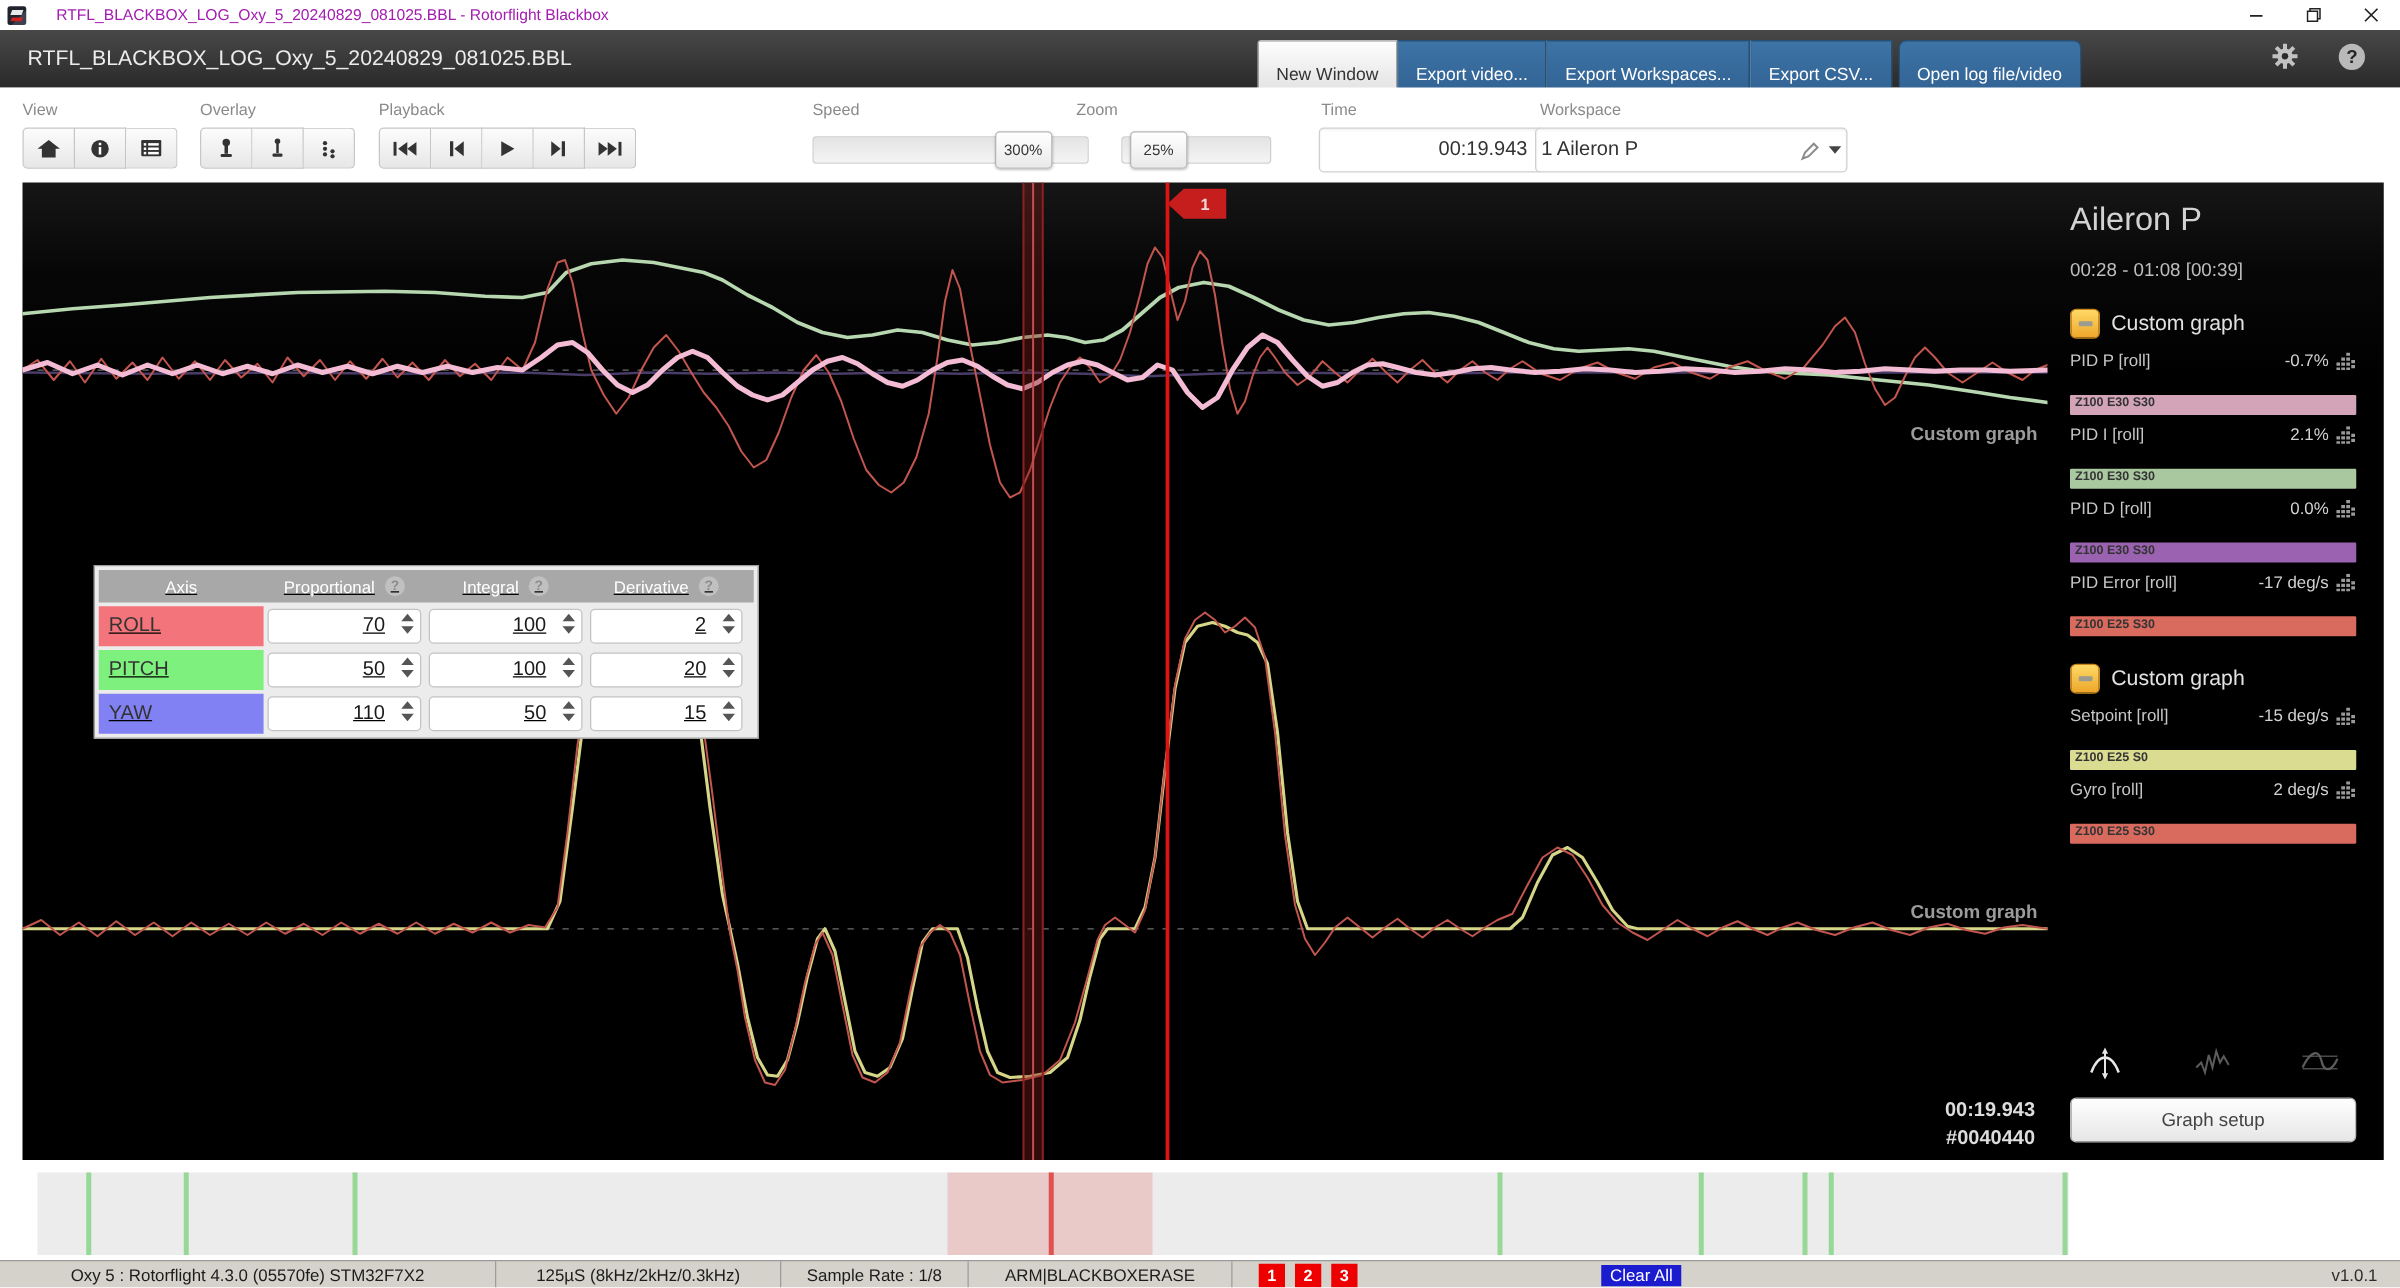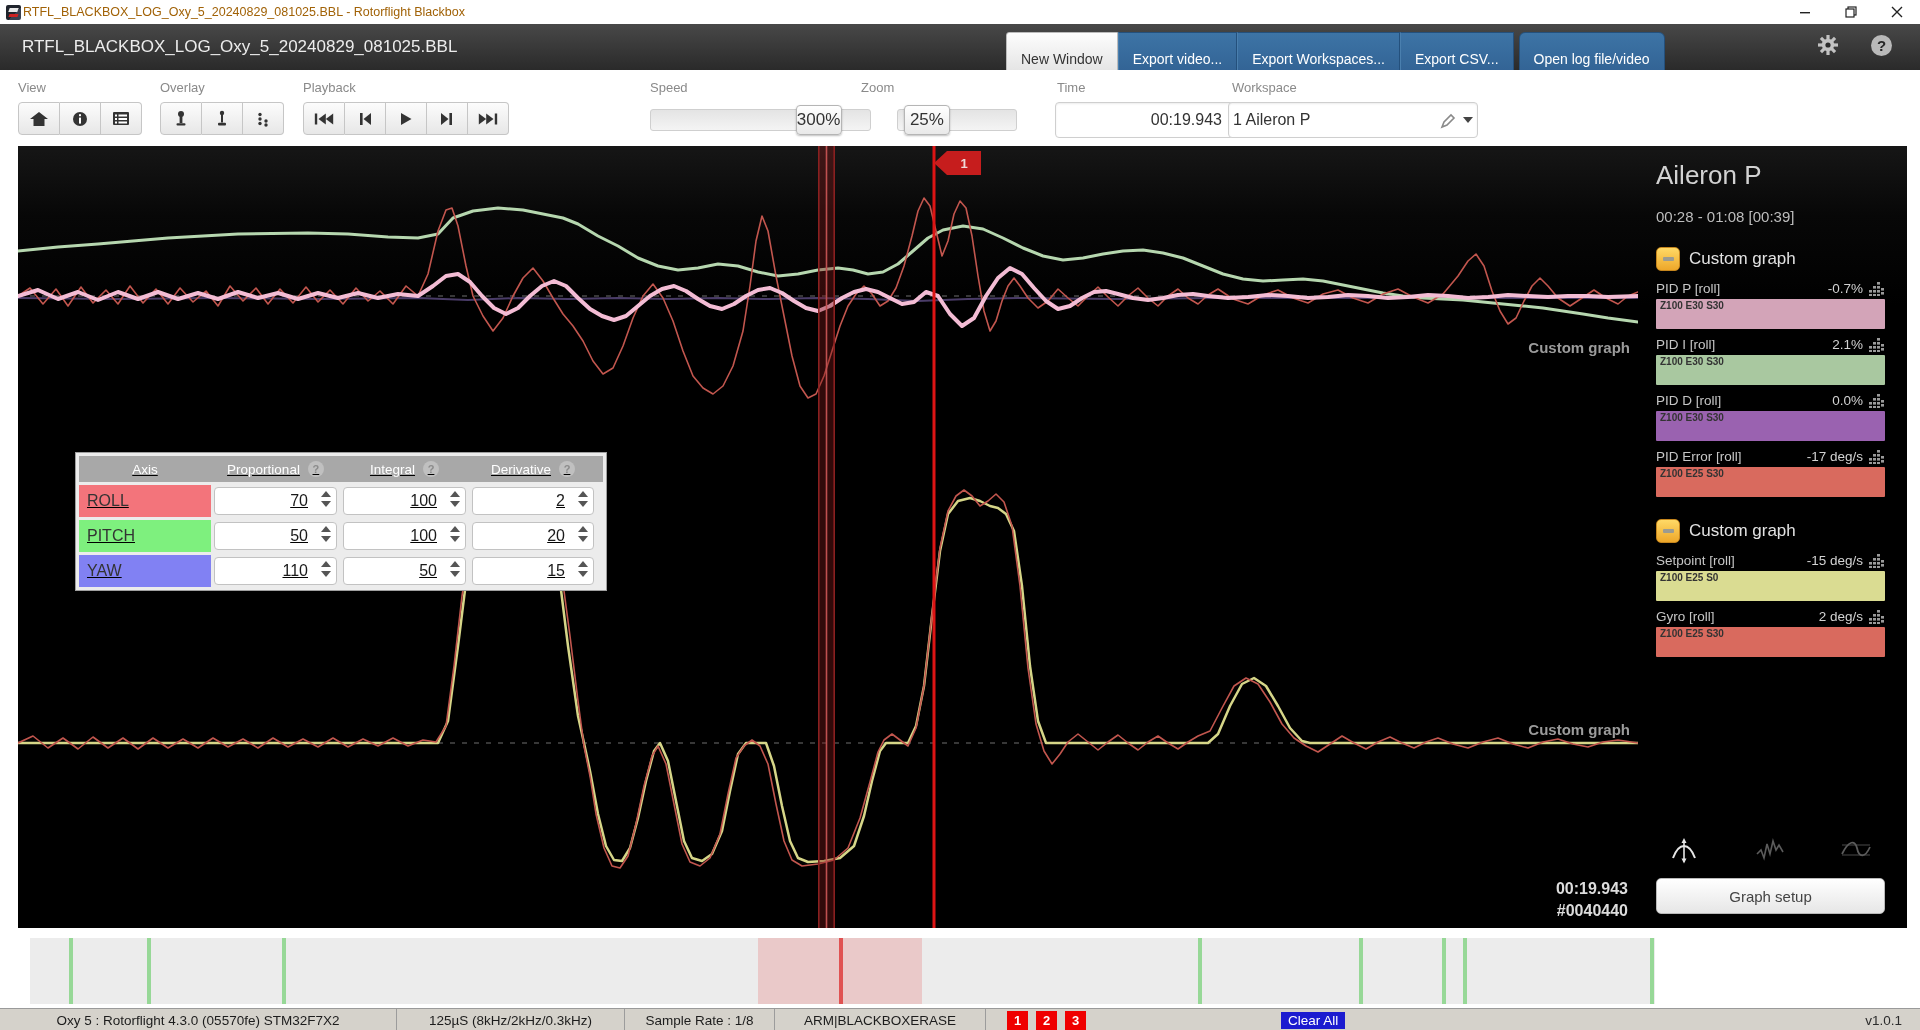"RTFL_BLACKBOX_LOG_Oxy_5_20240829_081025.BBL -" .titlebar .wtitle { color: #a16207 -> #a21caf; margin-left: 2px -> 24px }
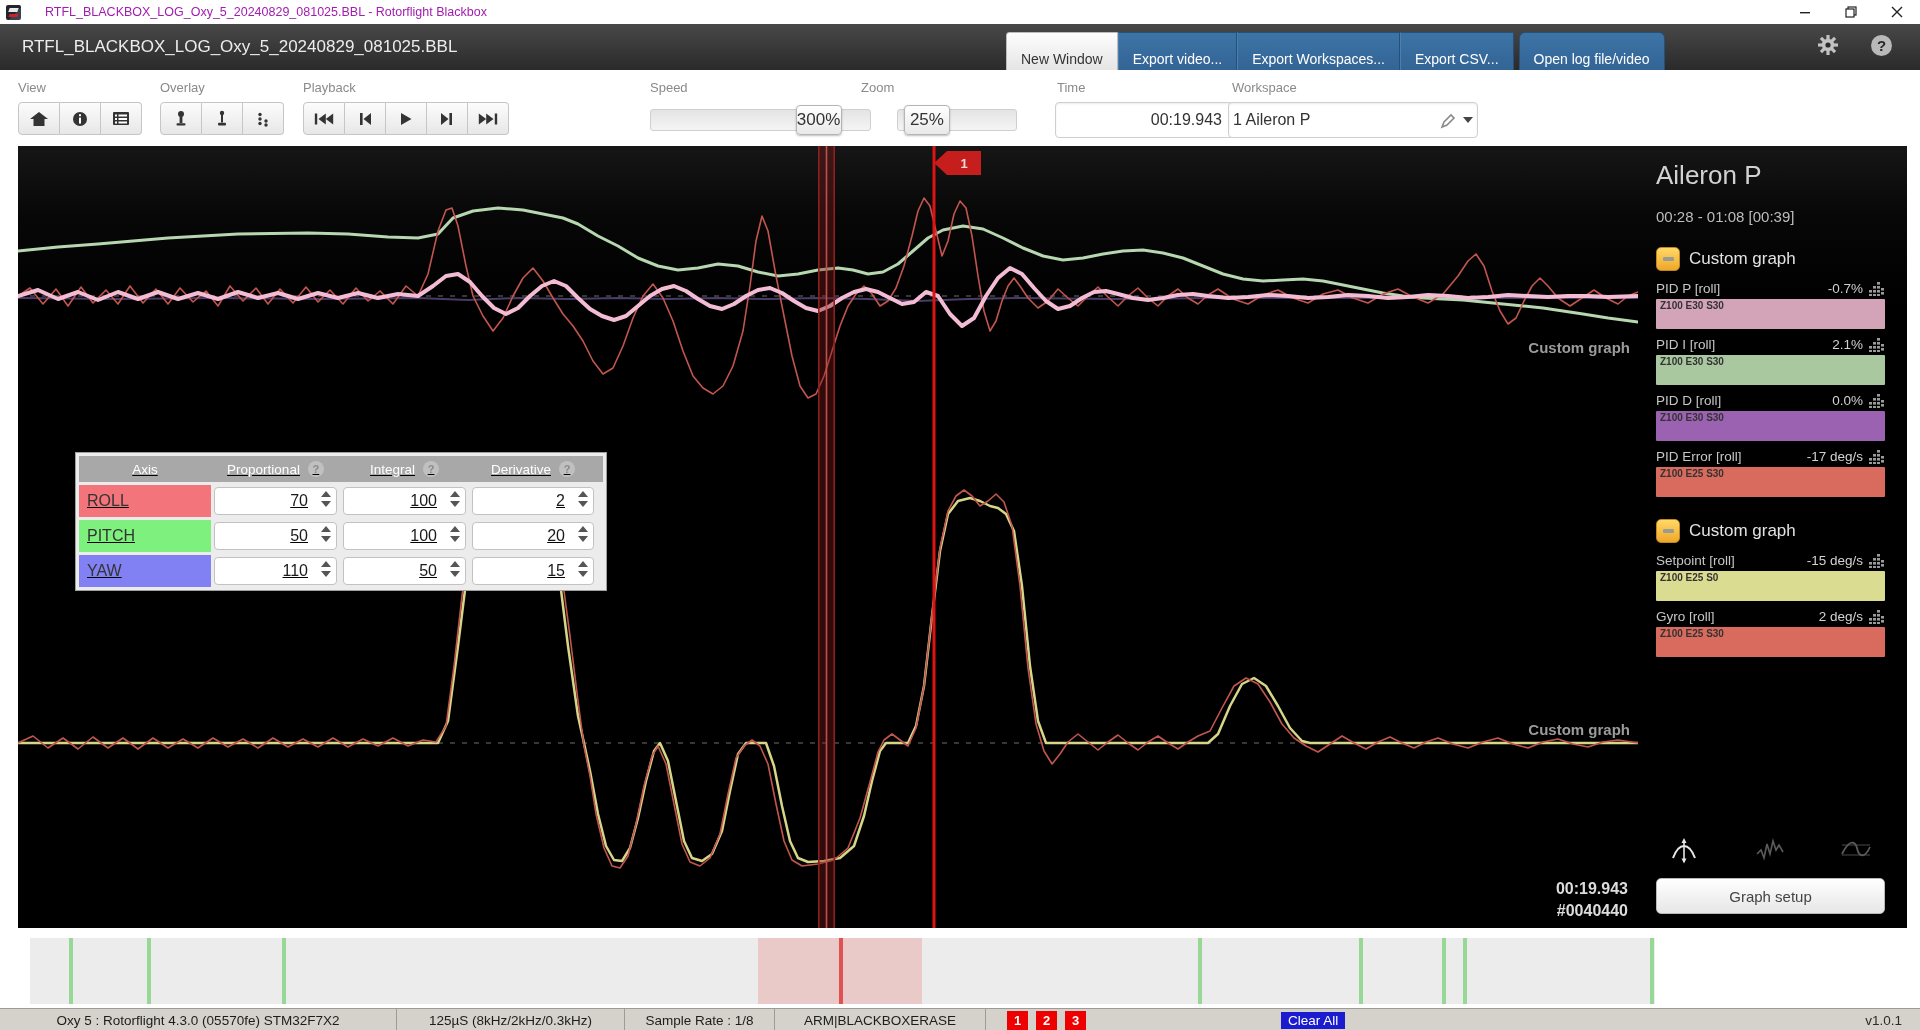"300%" .slider-handle { font-size: 17px -> 12px }
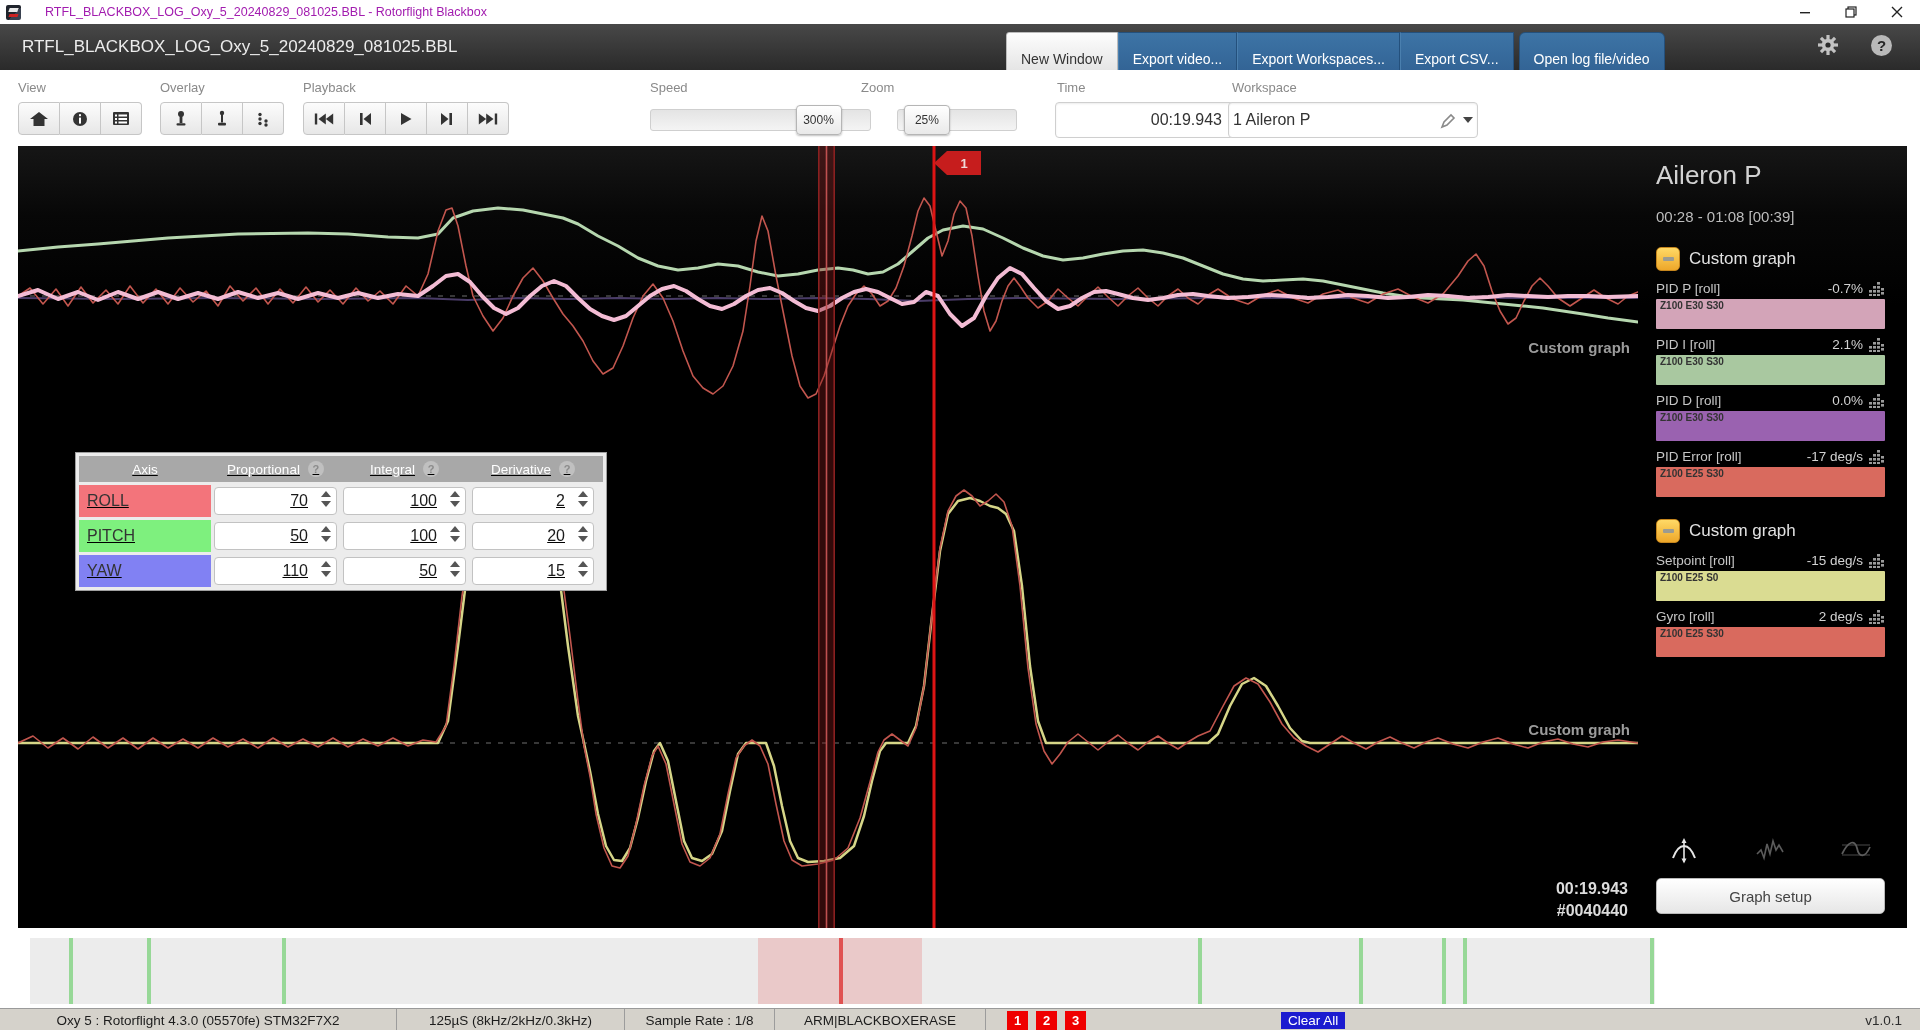"Z100 E30 S30" .leg-bar { height: 30px -> 16px; margin-top: 3px -> 20px }
